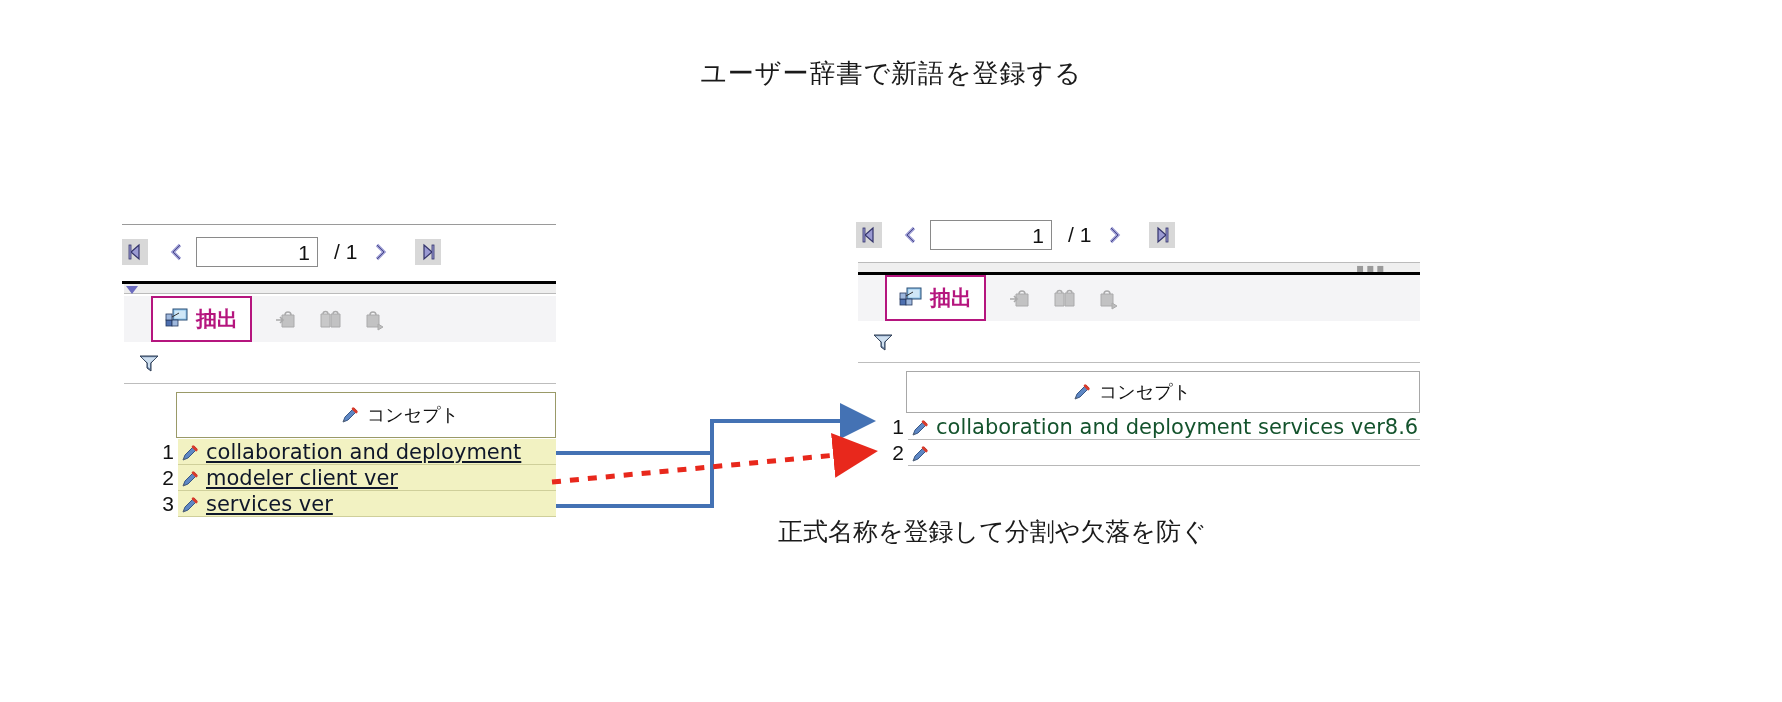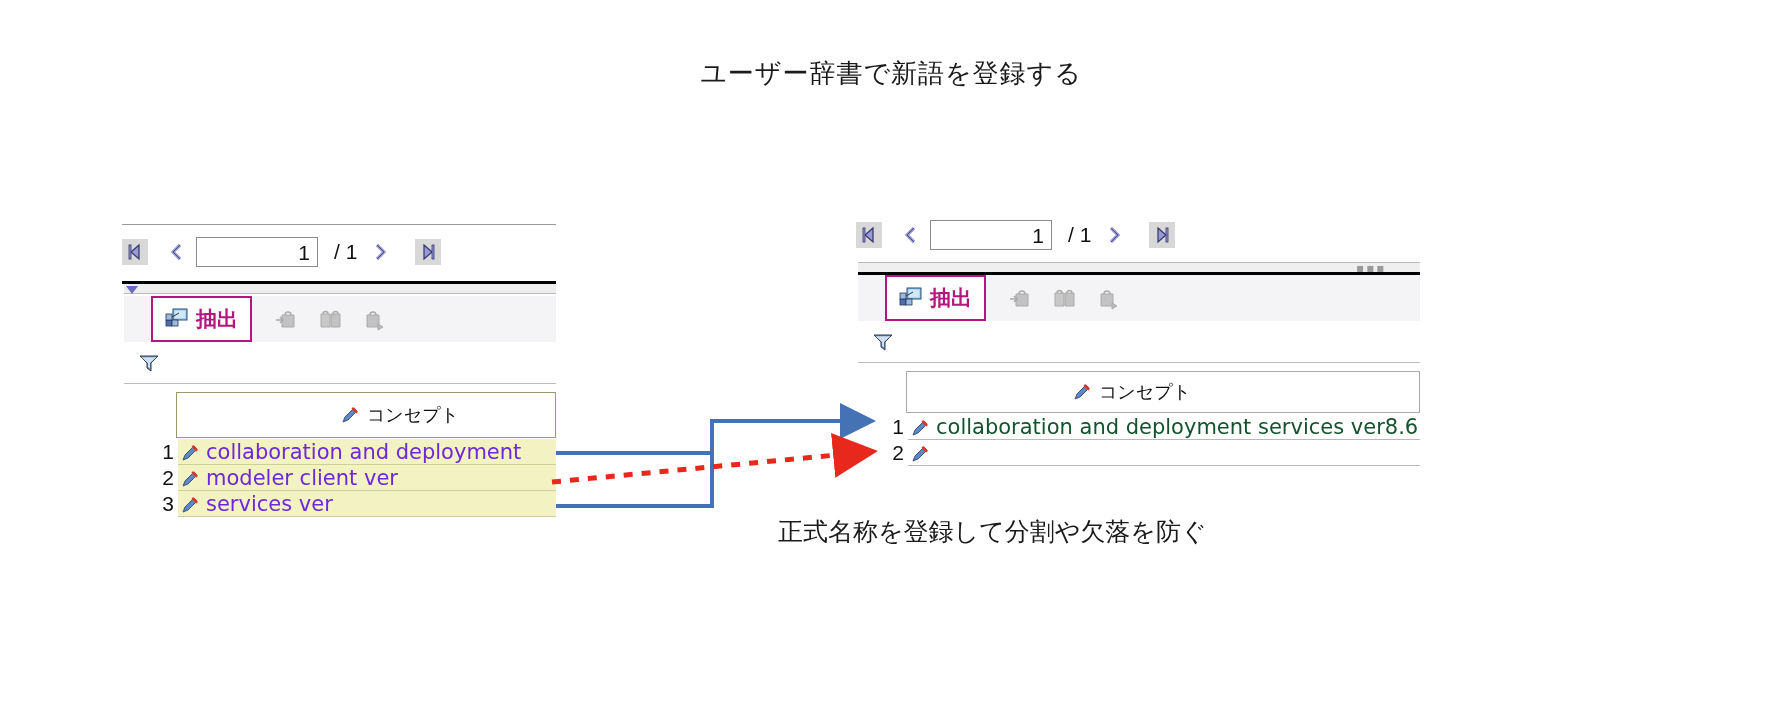"collaboration and deployment" .row.hl .txt { color: #6d28d9 -> #0f172a; text-decoration: none -> underline }
